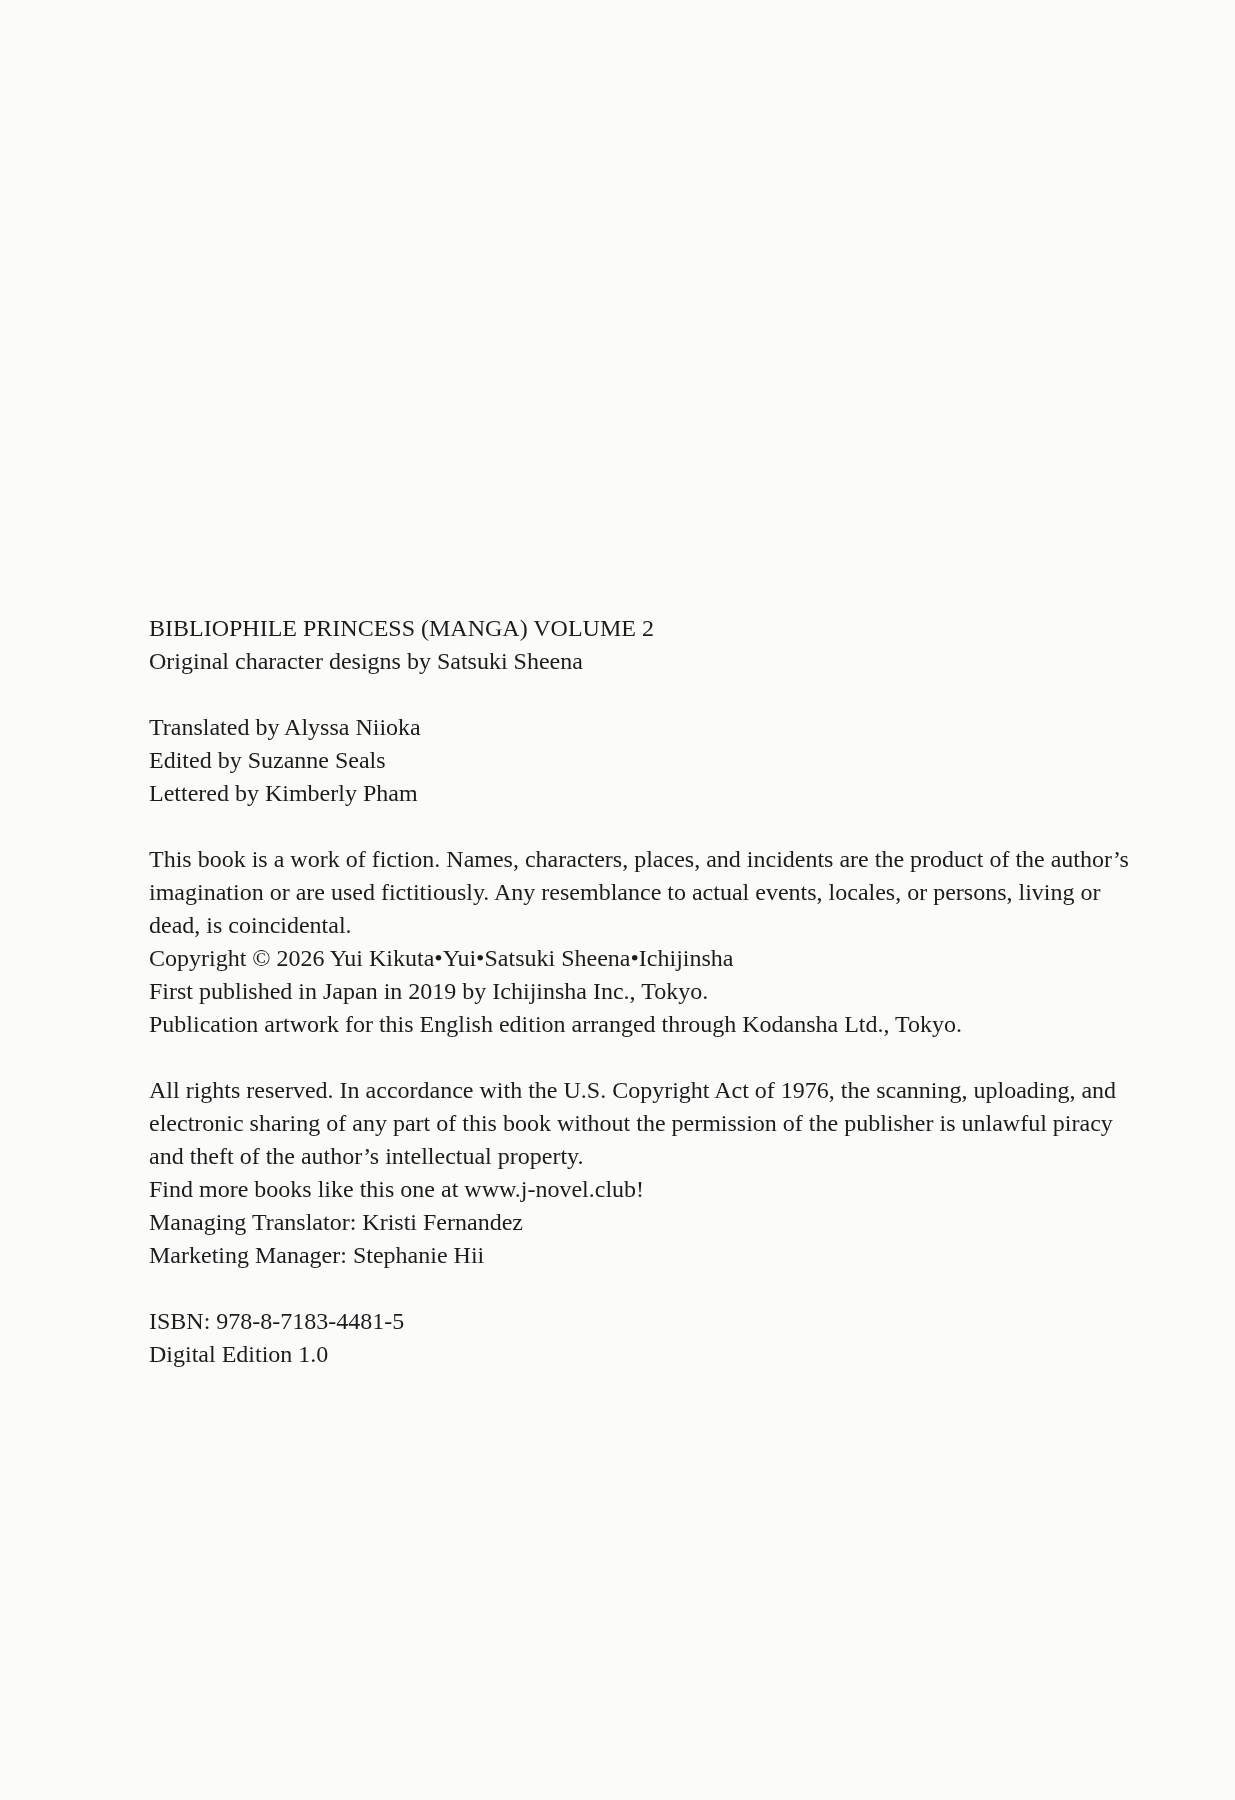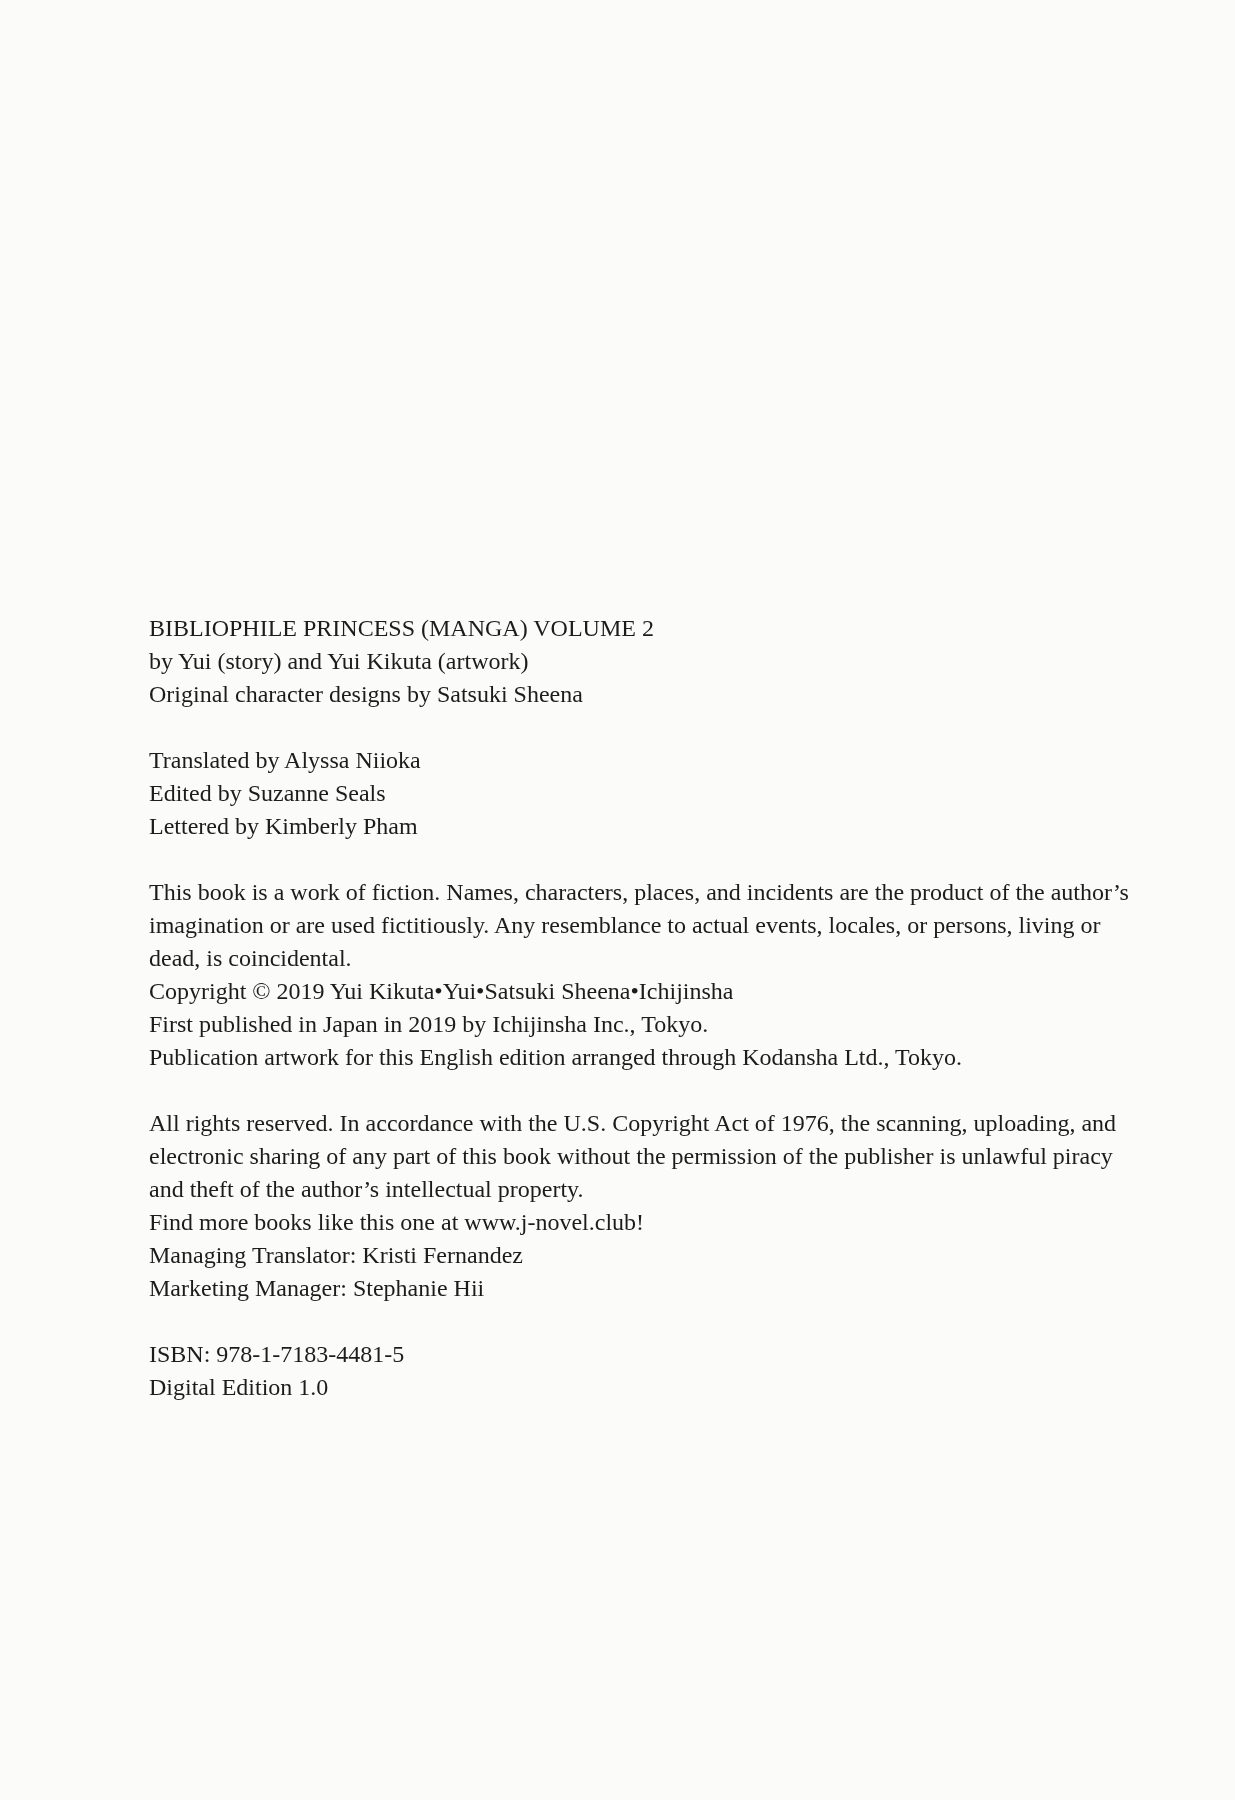"by Yui (story) and Yui" div.line { html: <div>by Yui (story) and Yui Kikuta (artwork)</div> -> none }
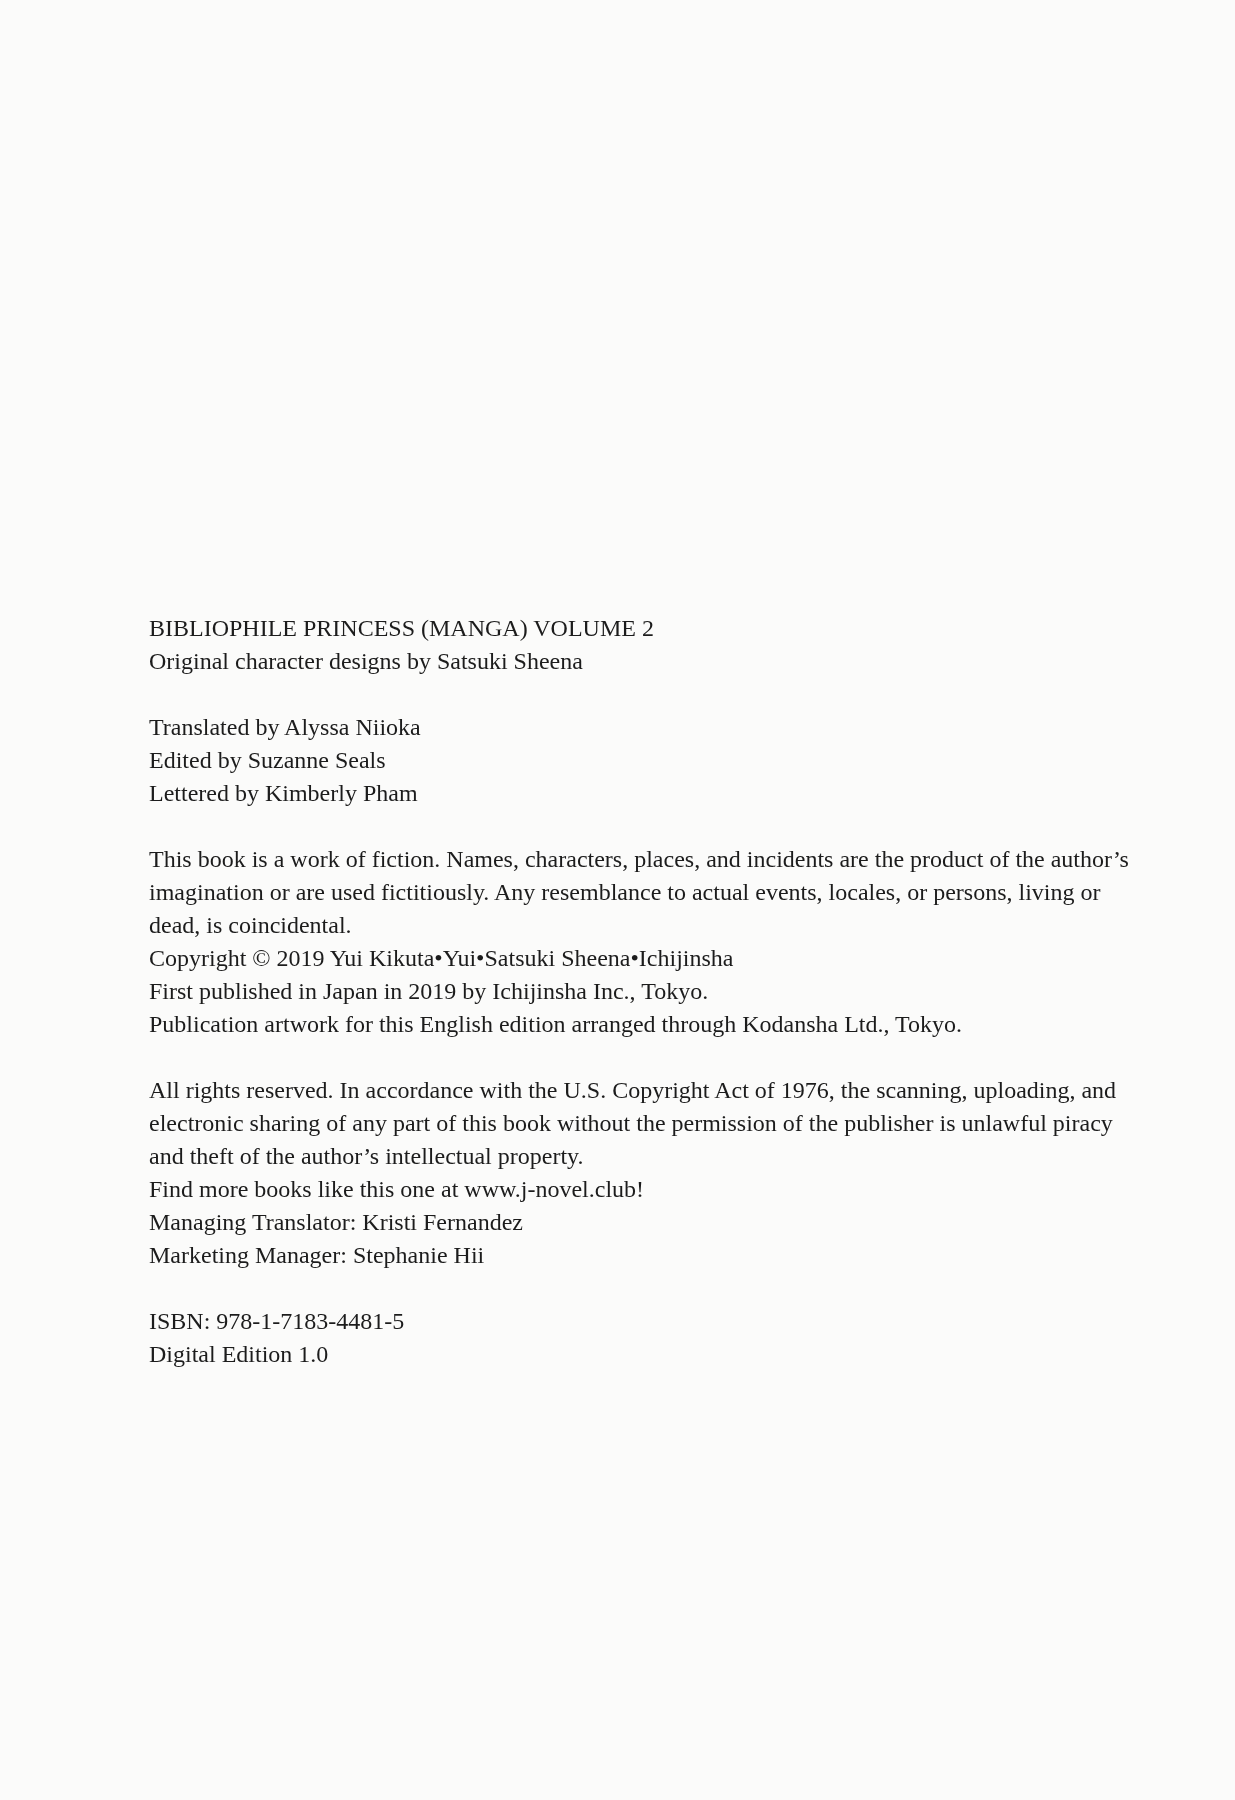"Copyright © 2019 Yui Kikuta•Yui•Satsuki" p.para { text: 2019 -> 2026 }
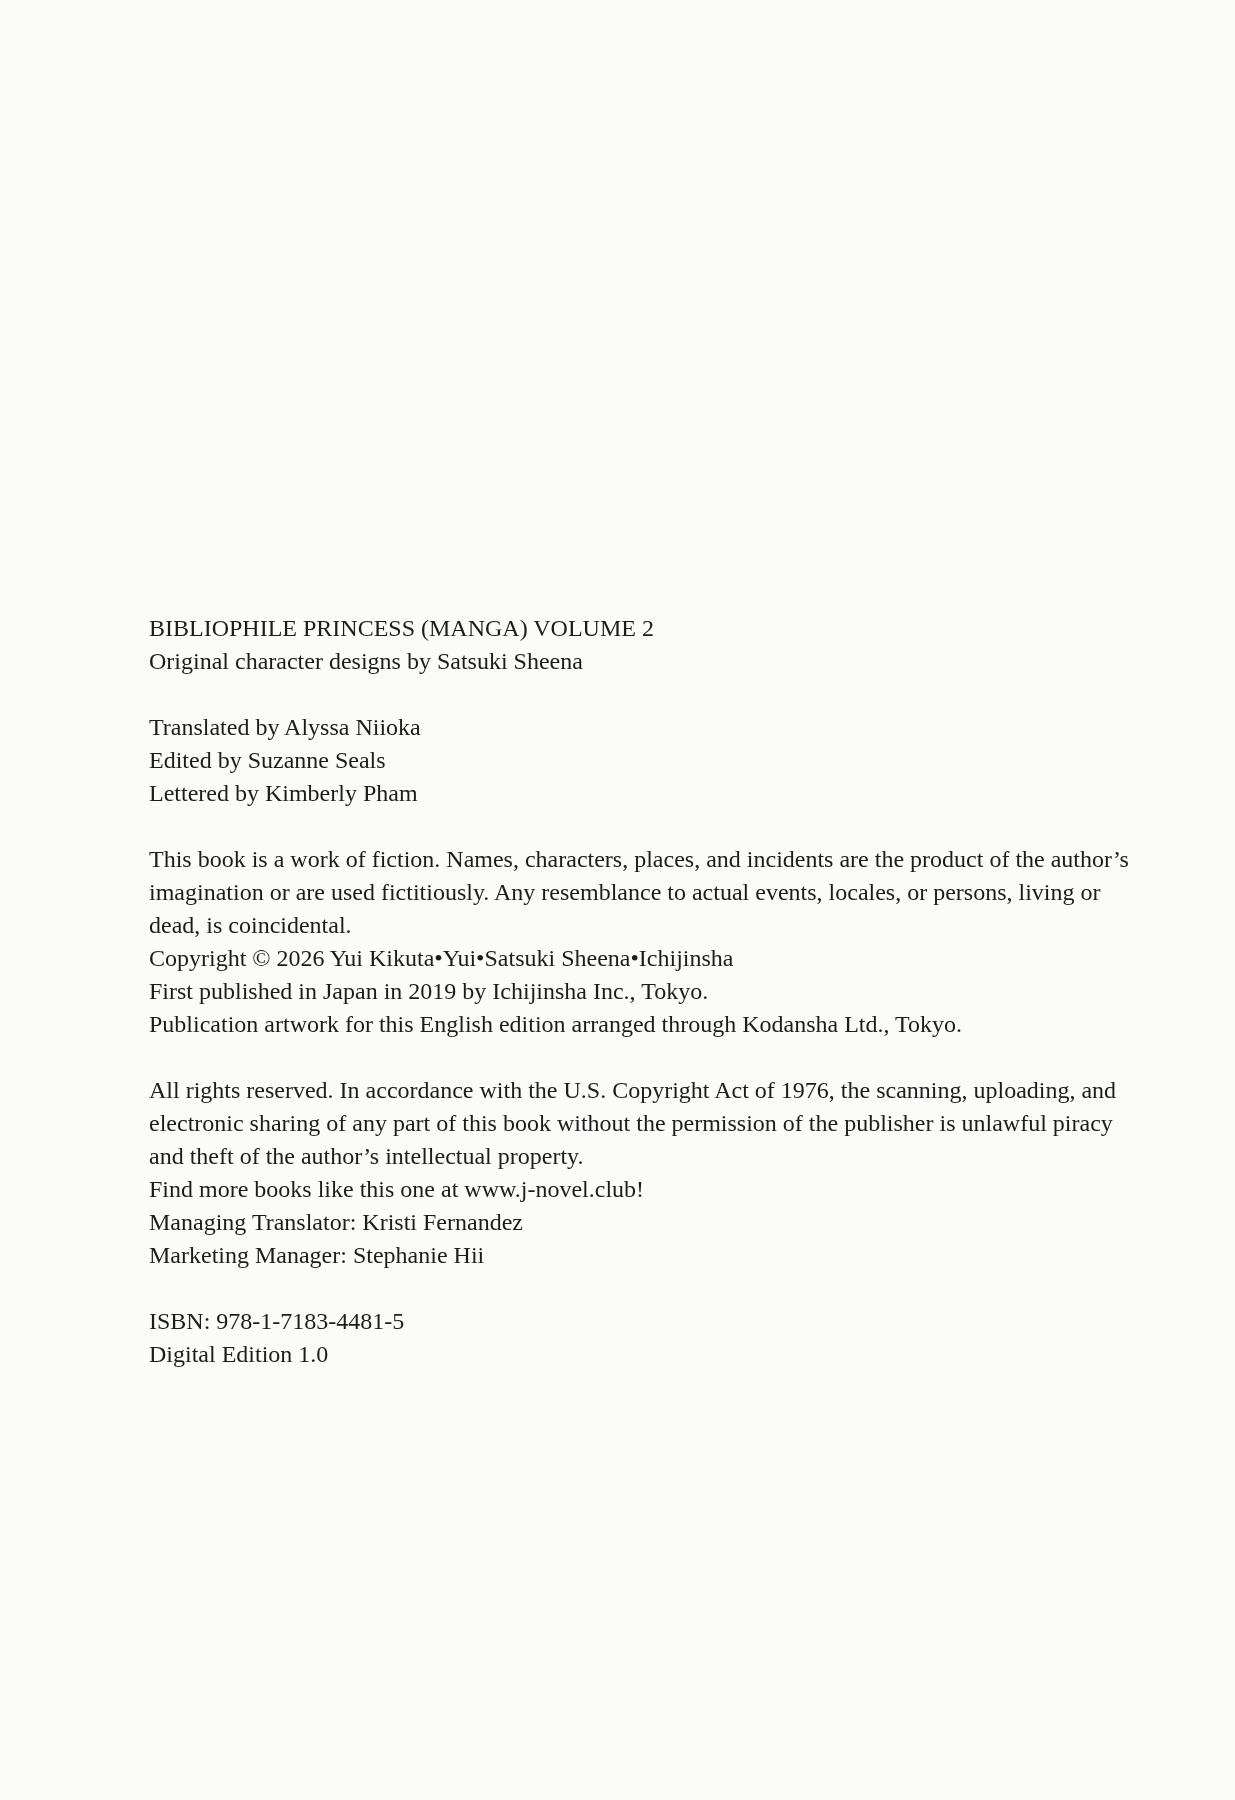"ISBN: 978-1-7183-4481-5" div.line { text: 978-1-7183-4481-5 -> 978-8-7183-4481-5 }
